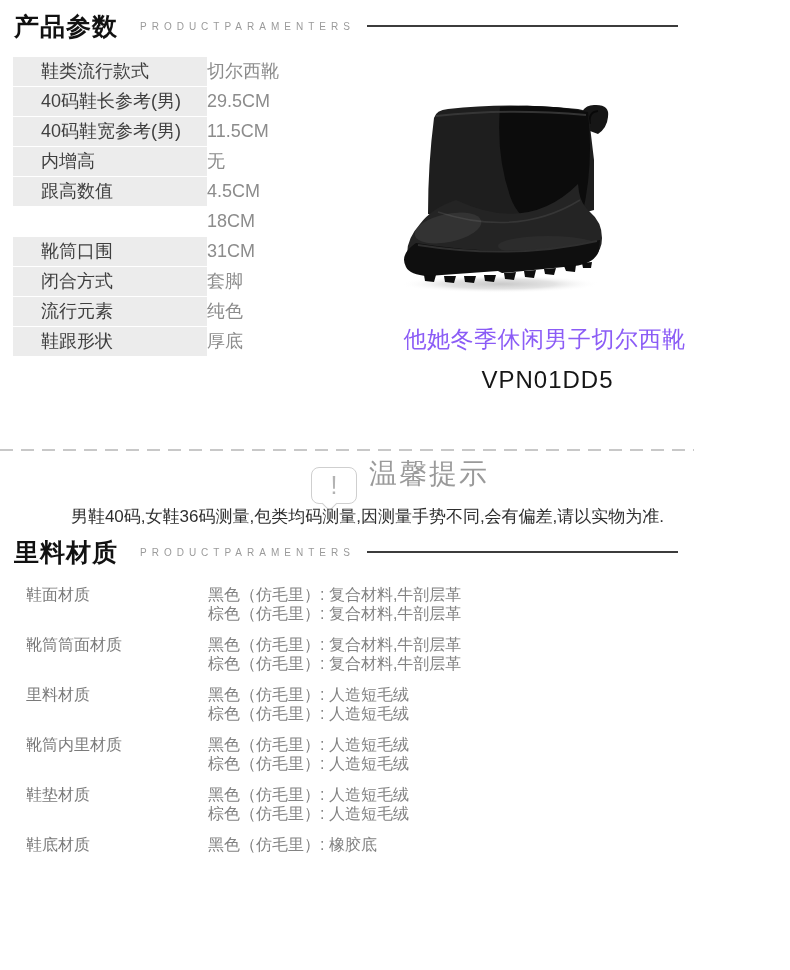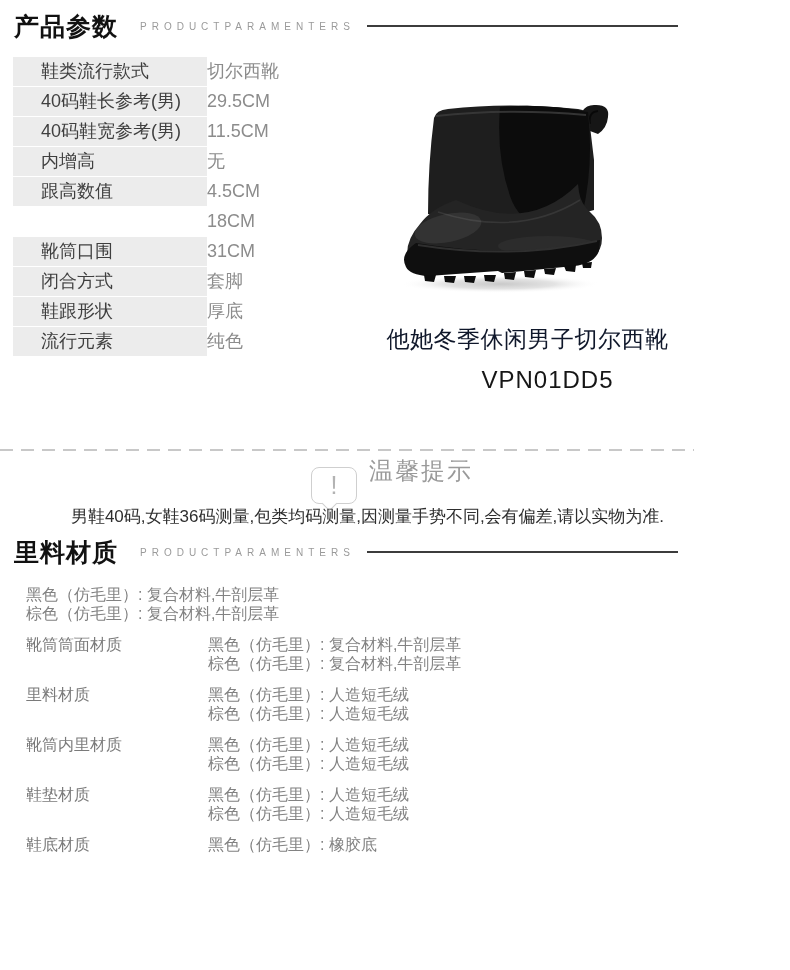"鞋跟形状" div.p-row { order: before "流行元素" -> after "流行元素" }
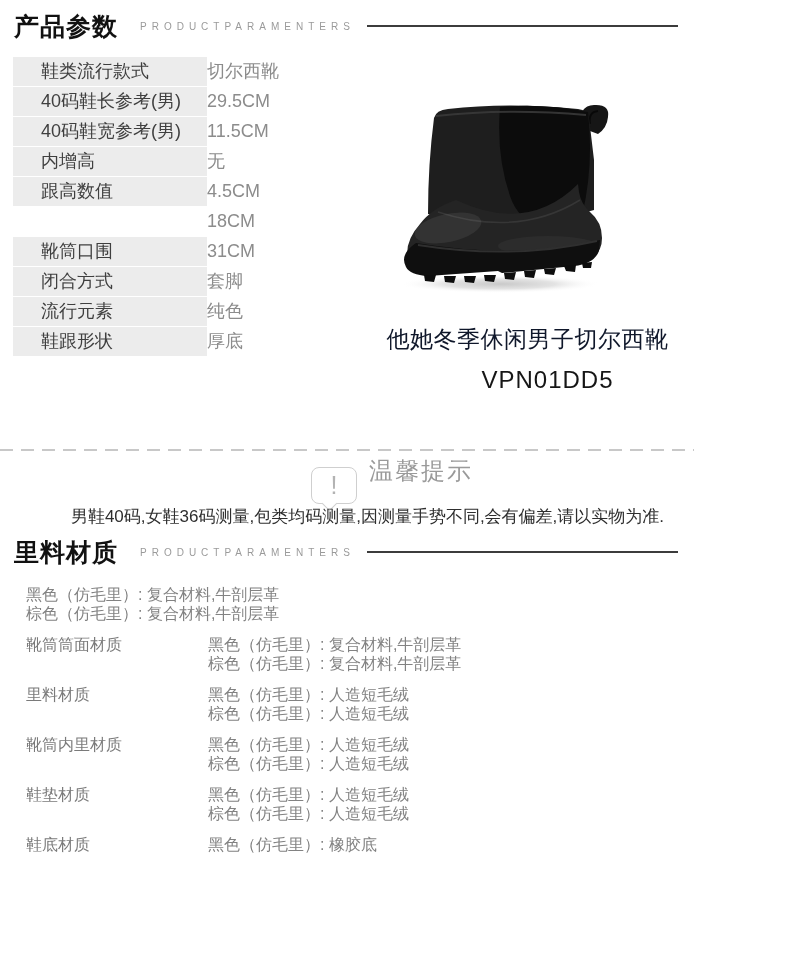"他她冬季休闲男子切尔西靴" #caption1 { color: #0f172a -> #8b5cf6; left: 370px -> 387px }
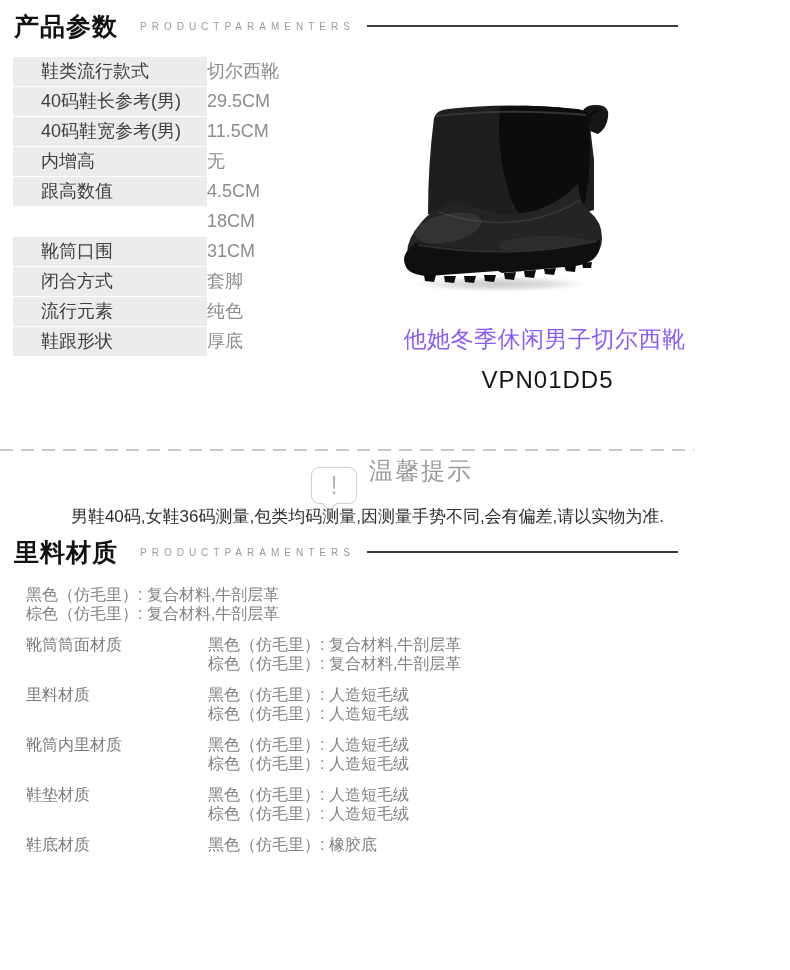"温馨提示" #tip-title { font-size: 24px -> 28px }
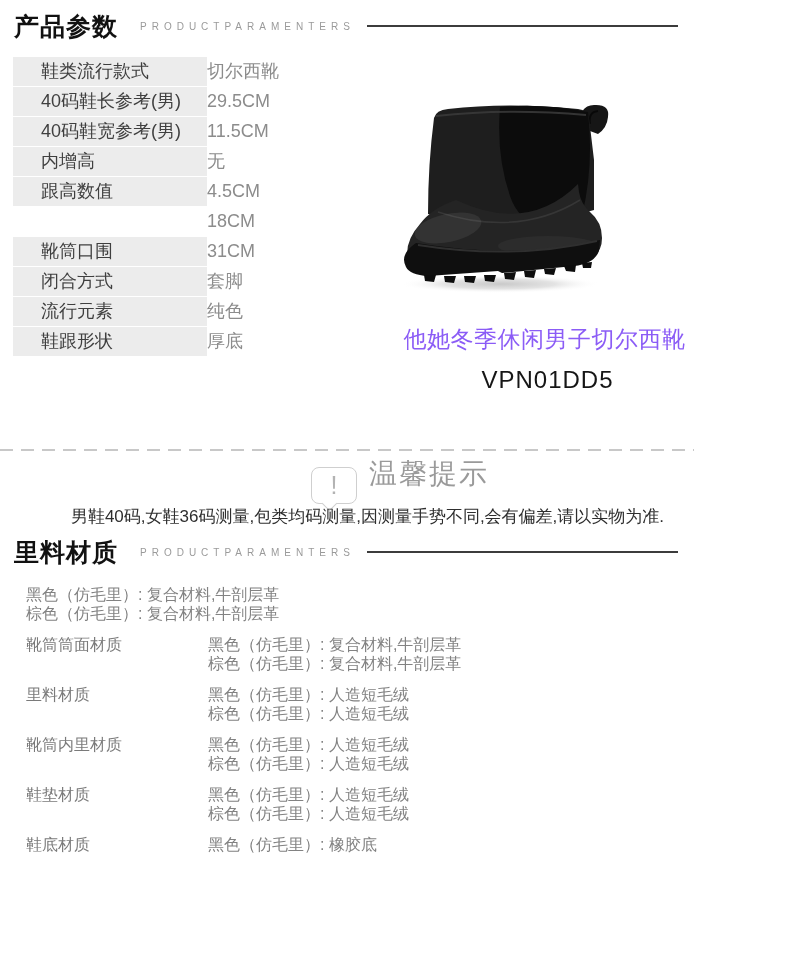"鞋面材质" div.m-label { html: none -> <div>鞋面材质</div> }
